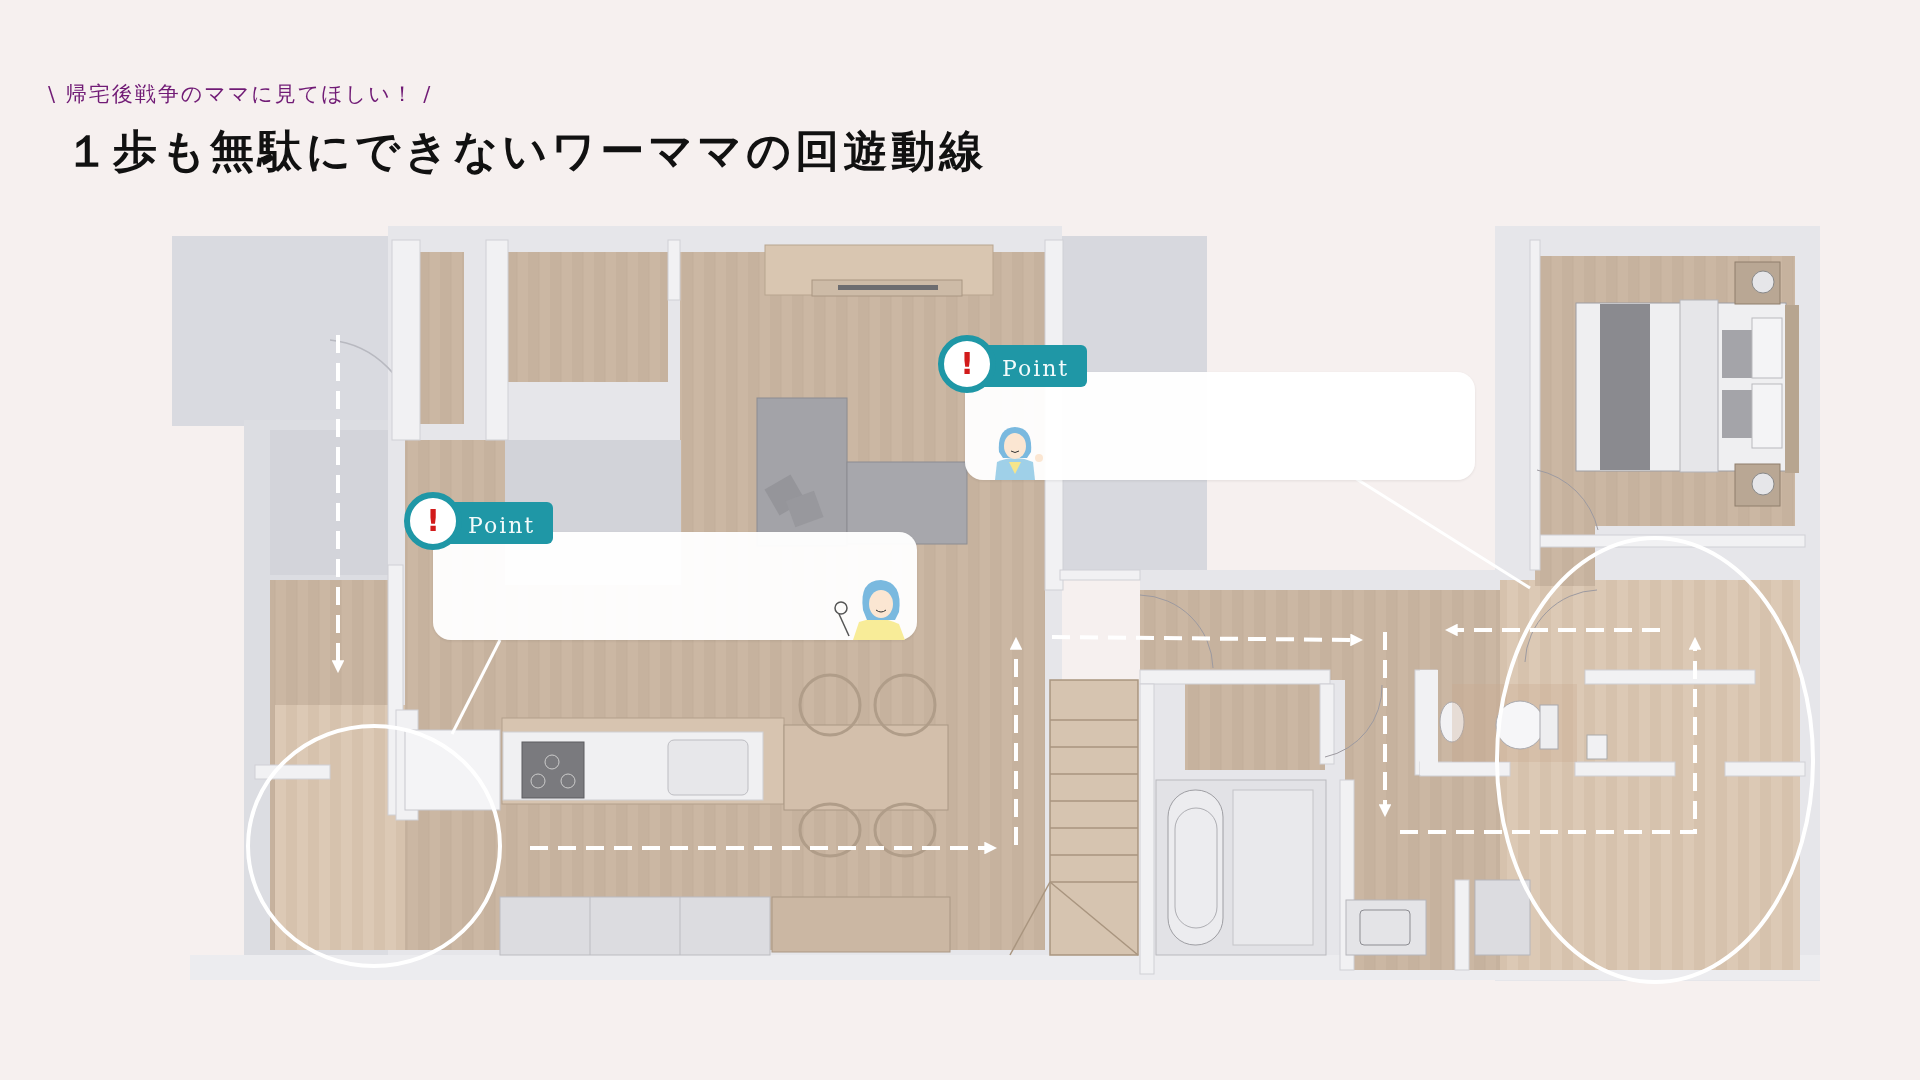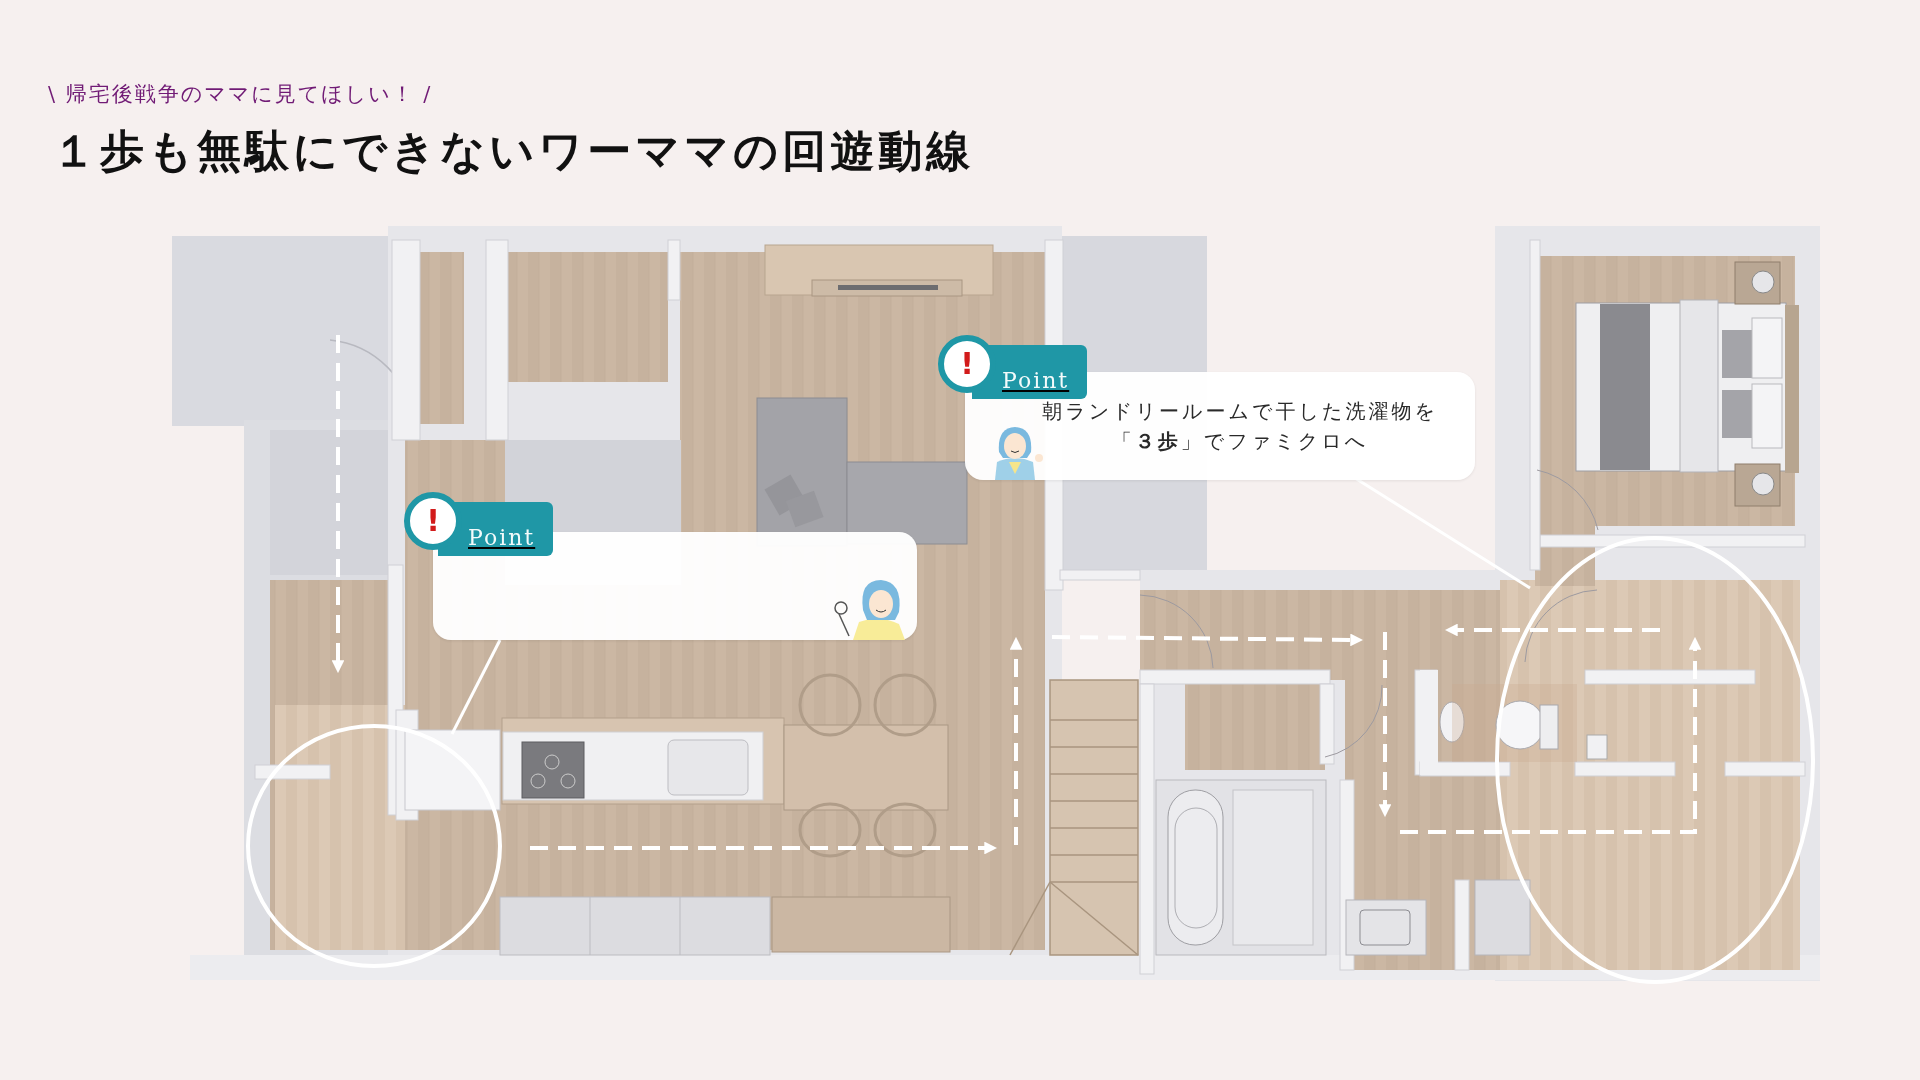"１歩も無駄にできないワーママの回遊動線" .title { left: 52px -> 65px }
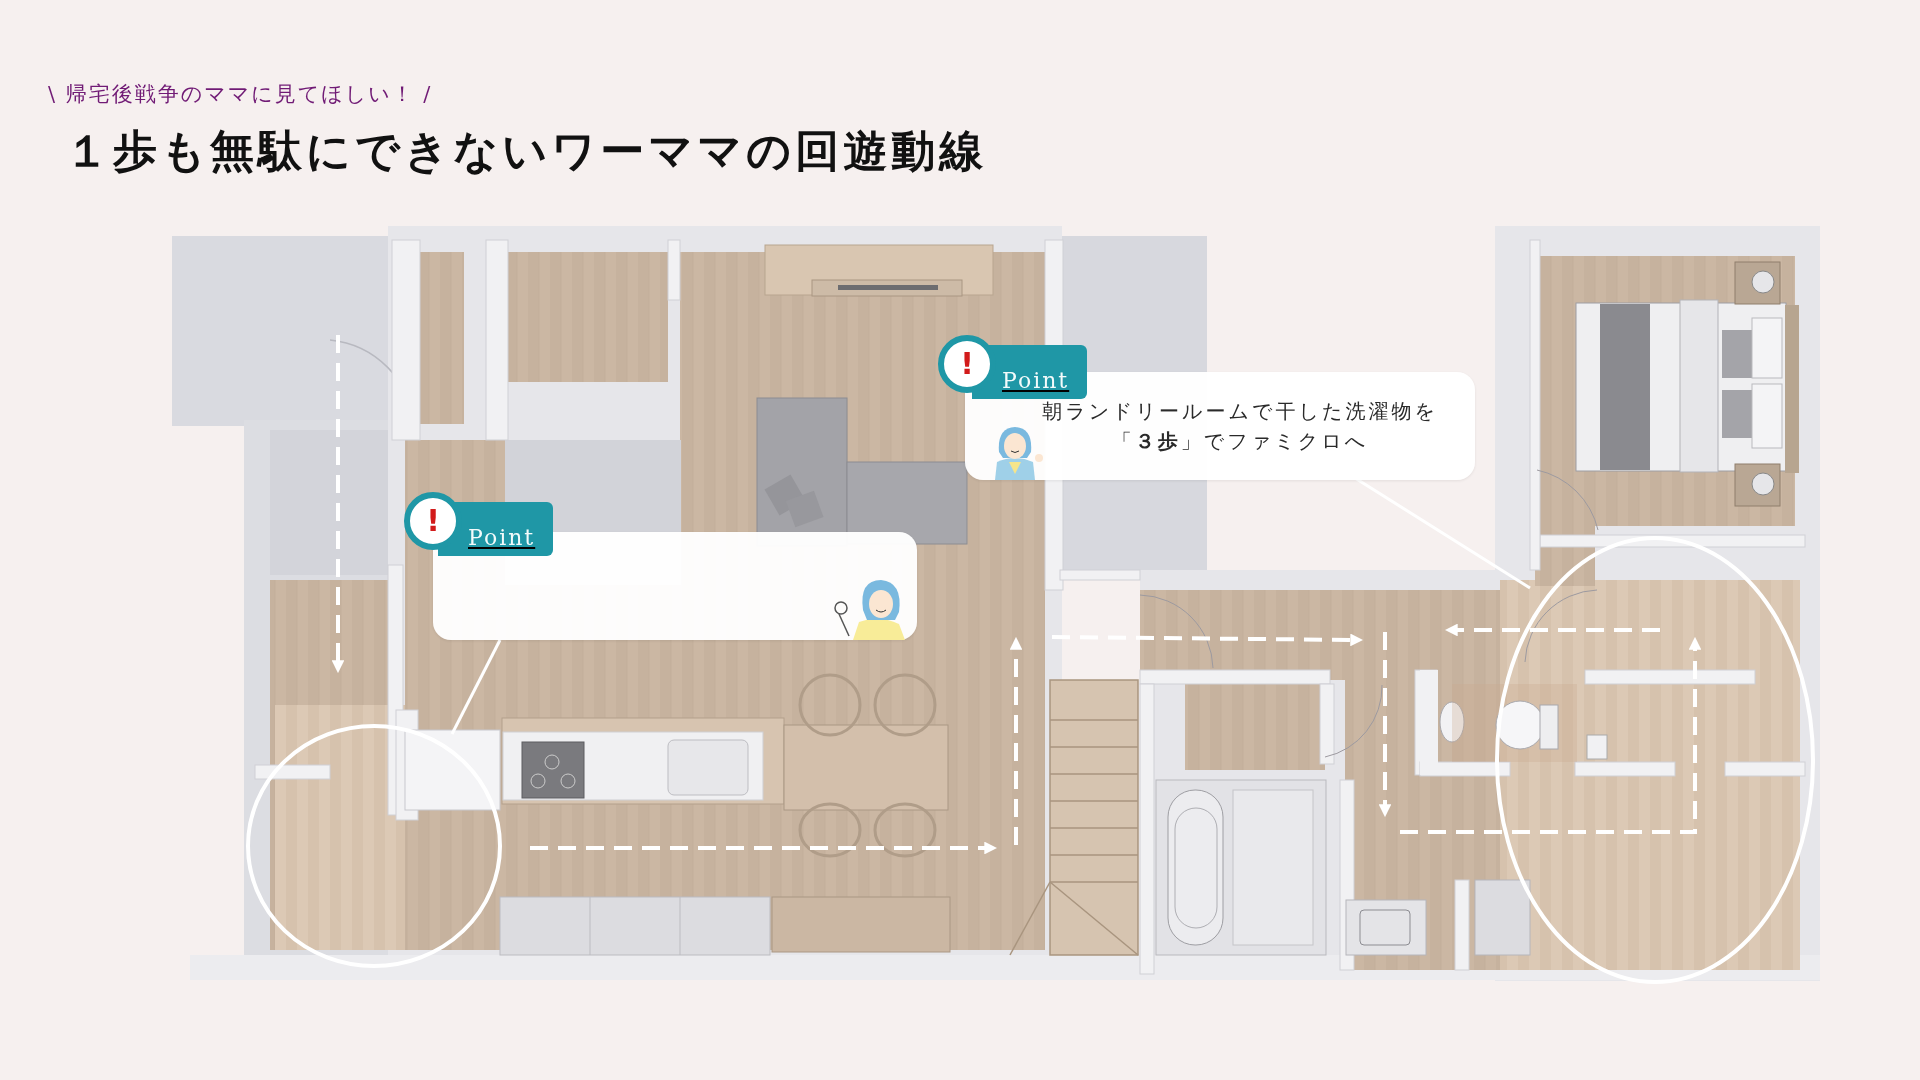"Point" .badge-tab { padding: 16px 18px 0 30px -> 4px 18px 0 30px; text-decoration: underline -> none }
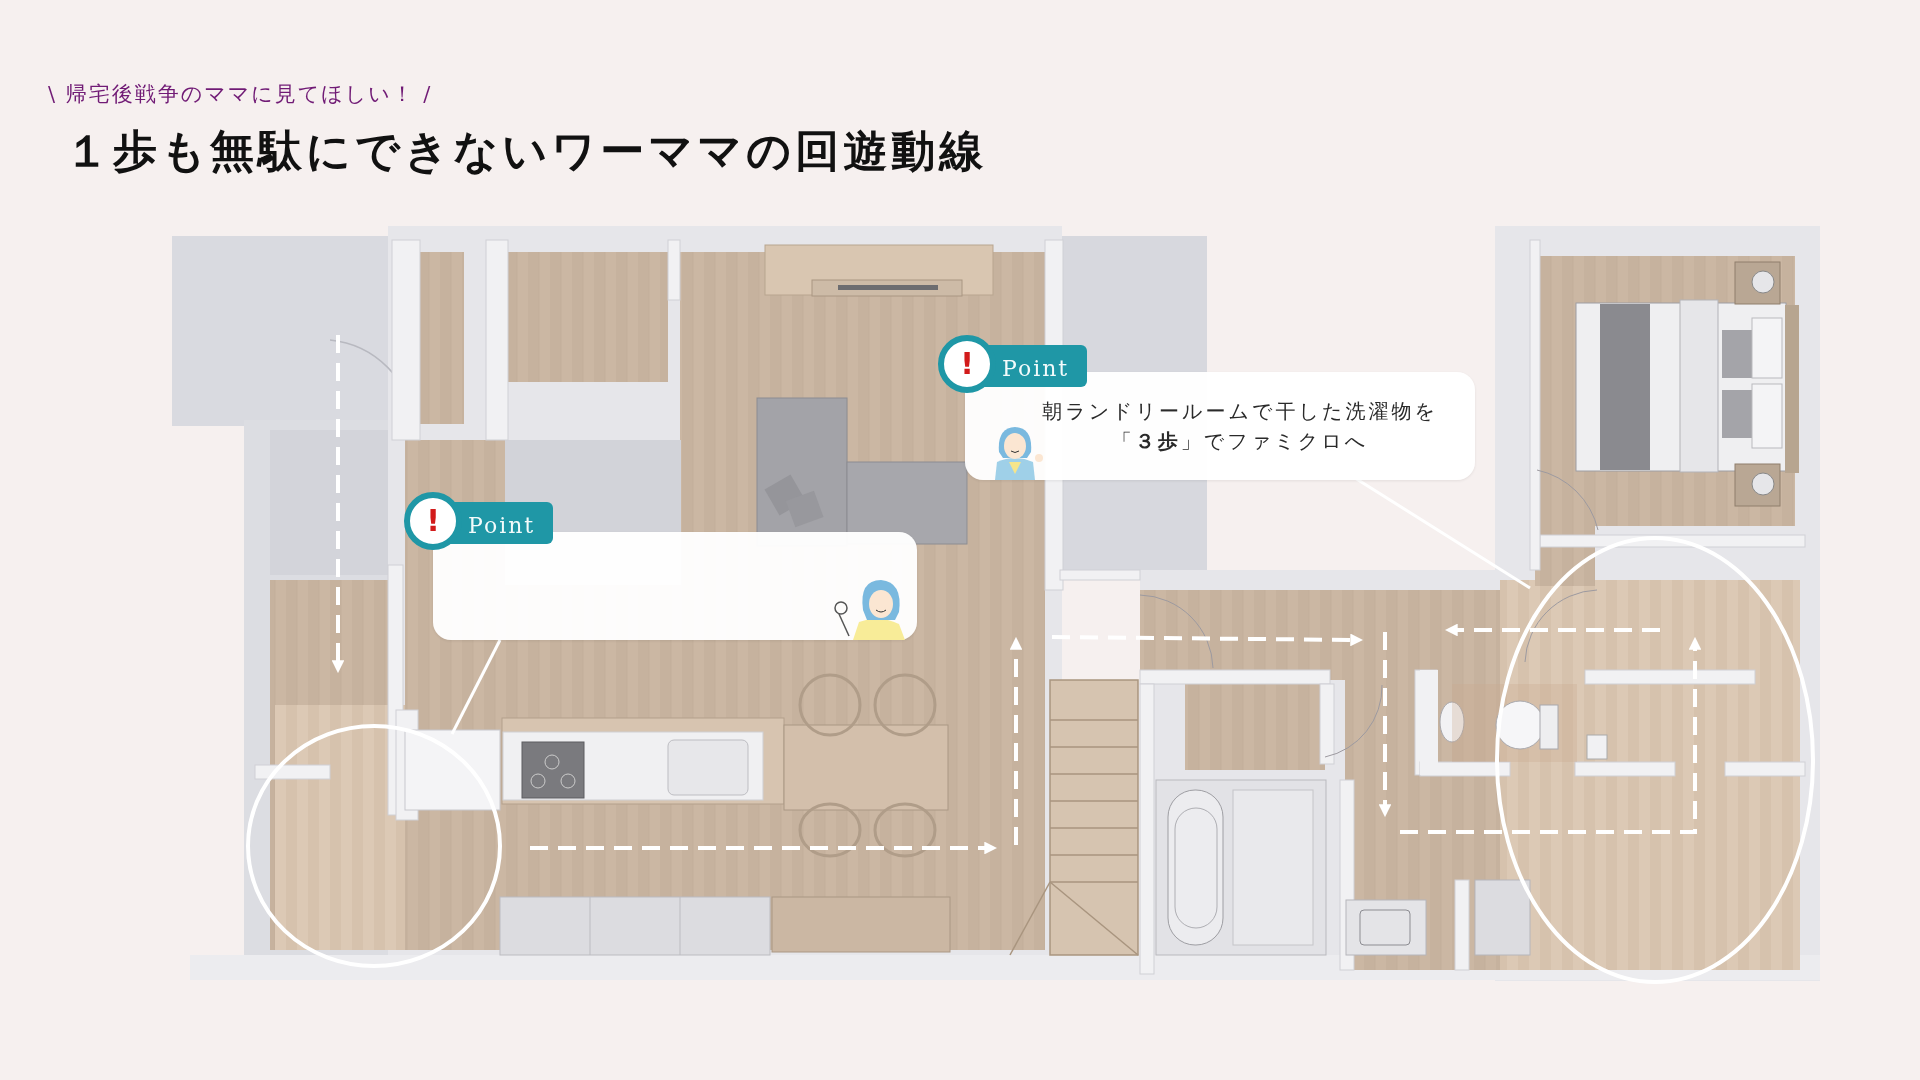"朝ランドリールームで干した洗濯物を" div.callout-text { html: <div> <div>朝ランドリールームで干した洗濯物を</div> <div><span>「</span><b>３歩</b><span>」でファミクロへ</span></div> </div> -> none }
